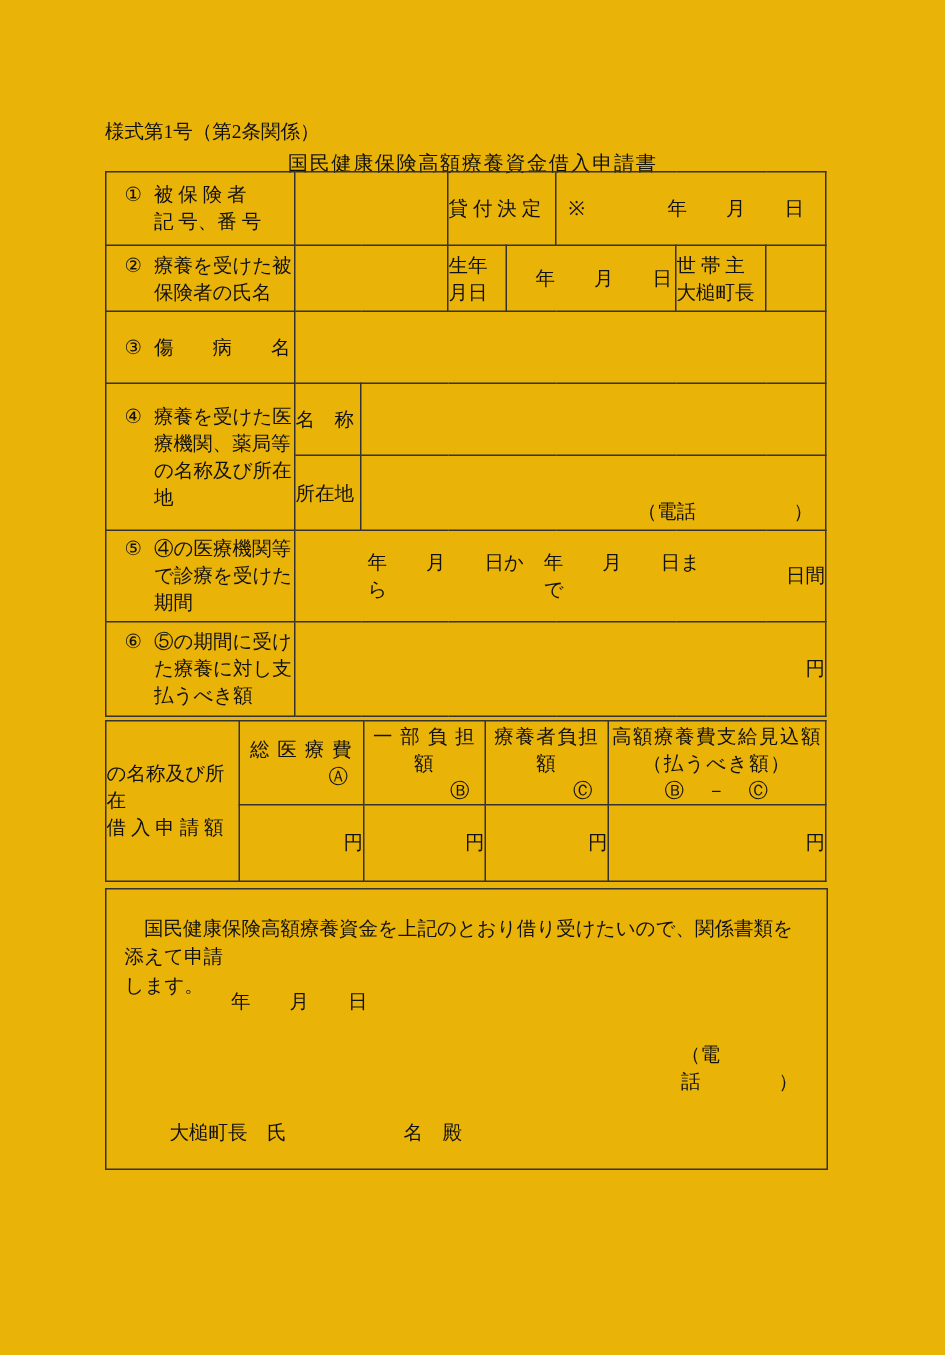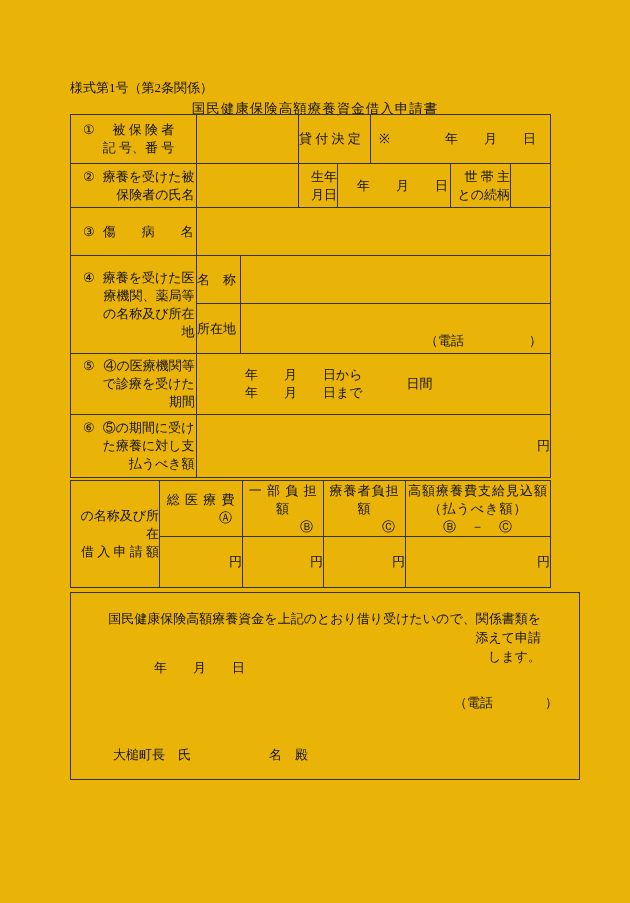"被 保 険 者" .pre { text-align: right -> none }
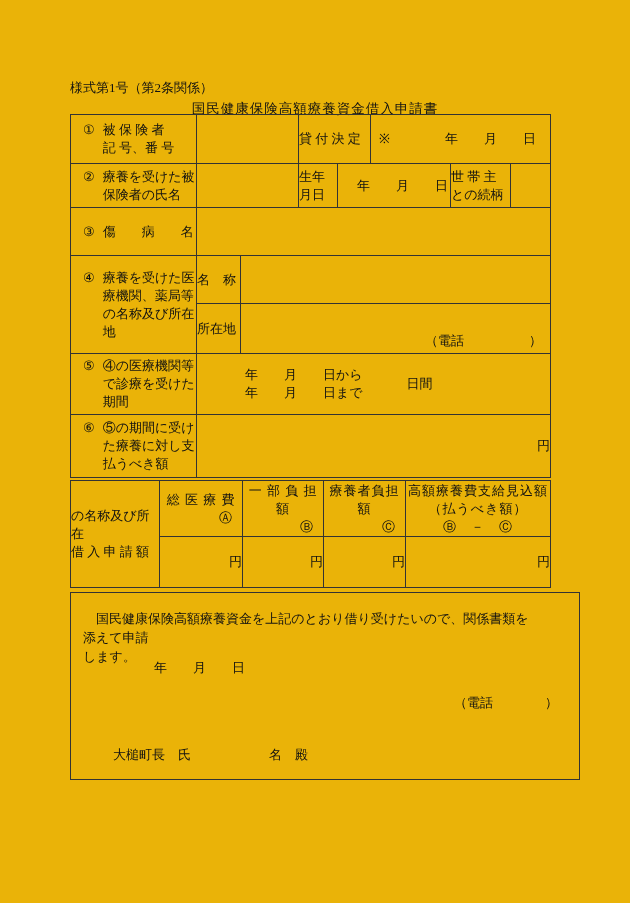"世 帯 主" td.center { text: との続柄 -> 大槌町長 }
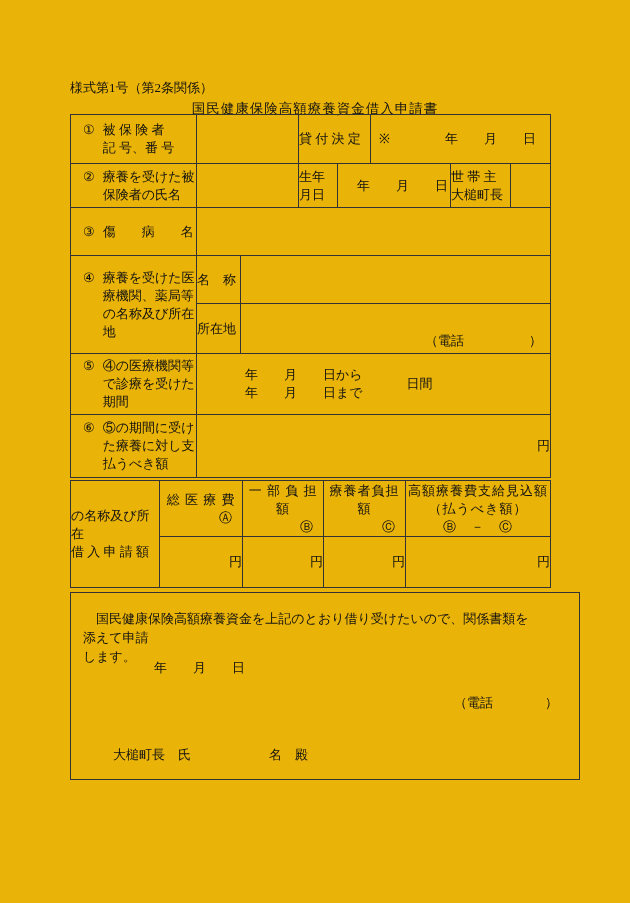"年 月 日から" .colflex { flex-direction: column -> row }
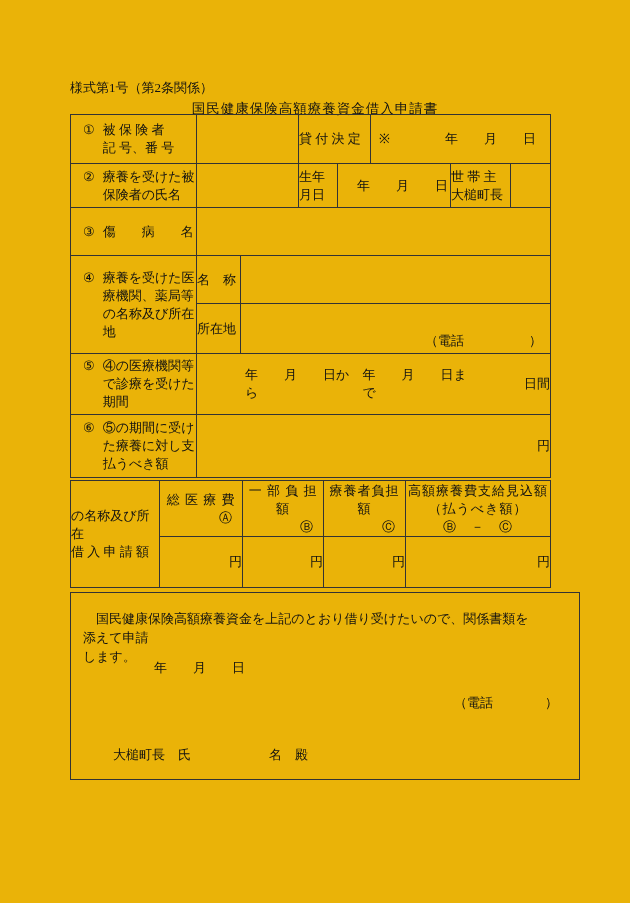"国民健康保険高額療養資金を上記のとおり借り受けたいので、関係書類を添えて申請" .footer-box { padding-left: 28px -> none }
